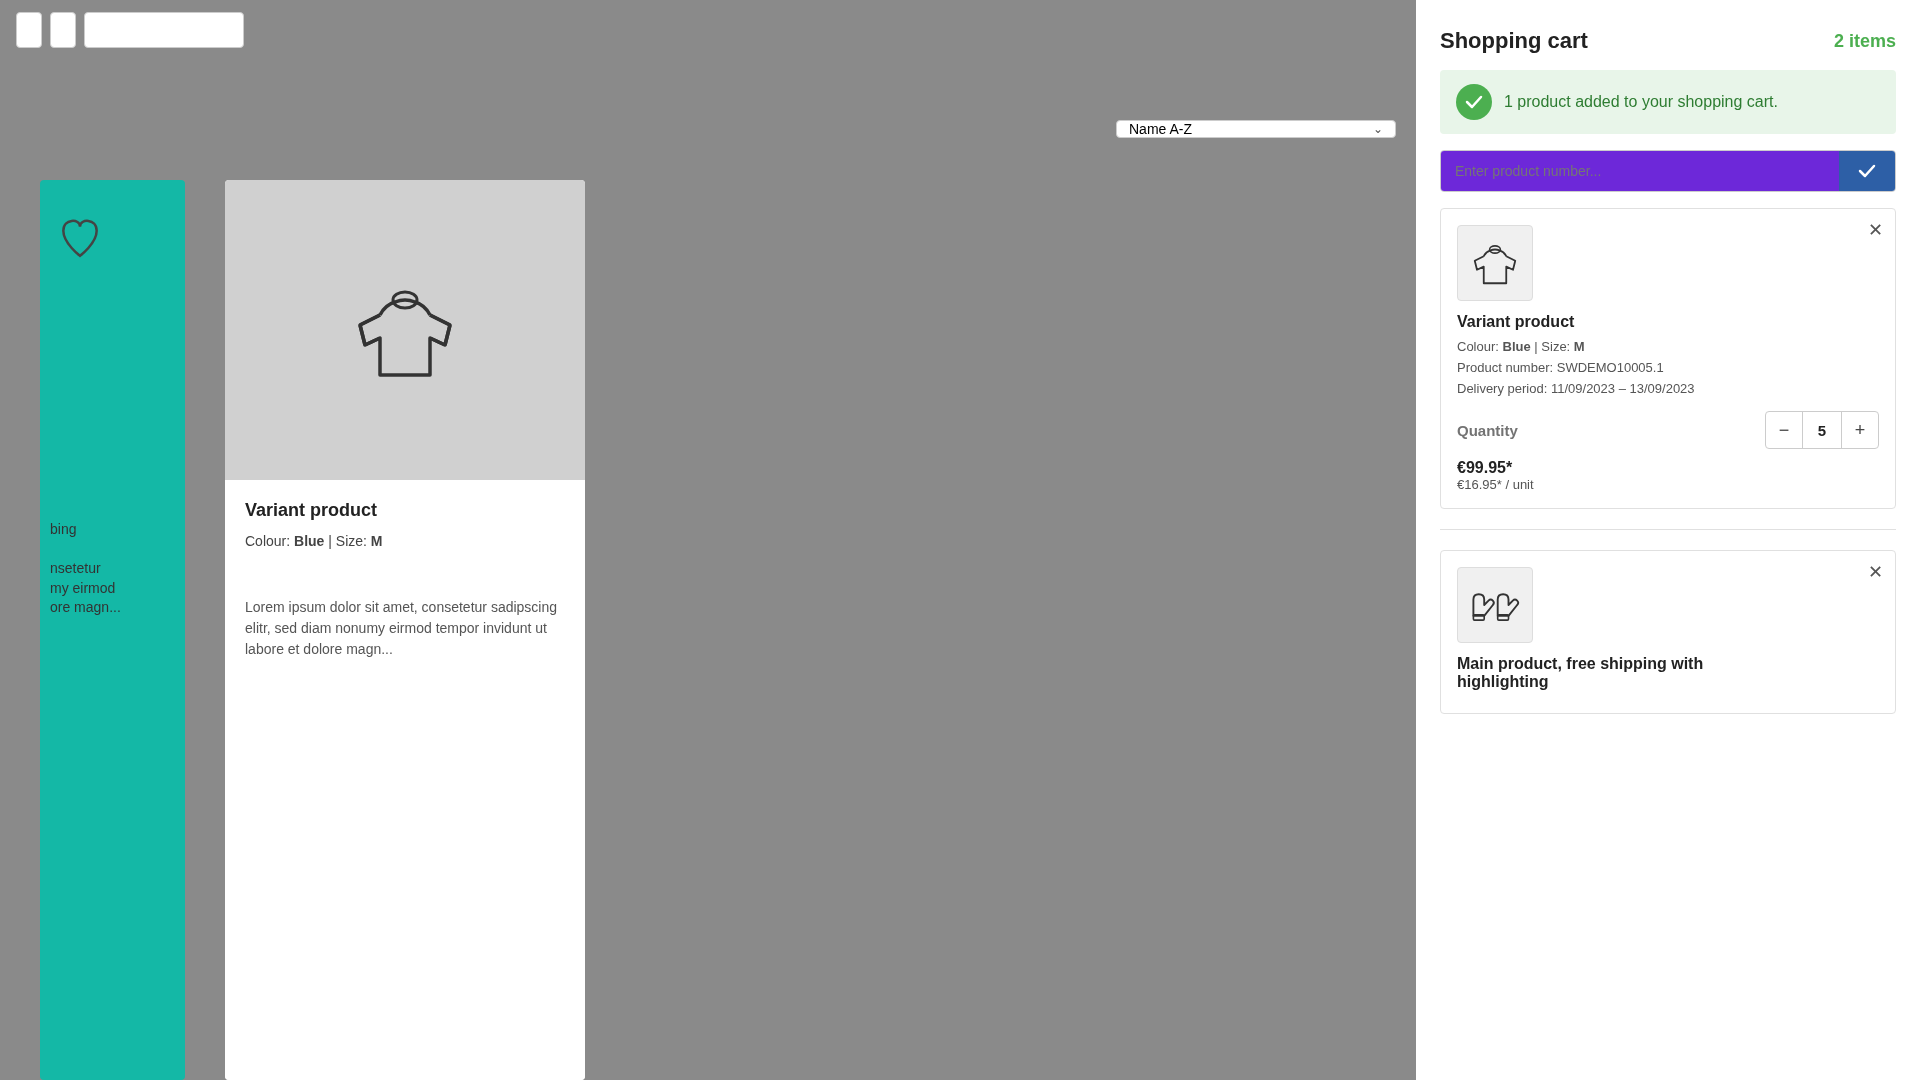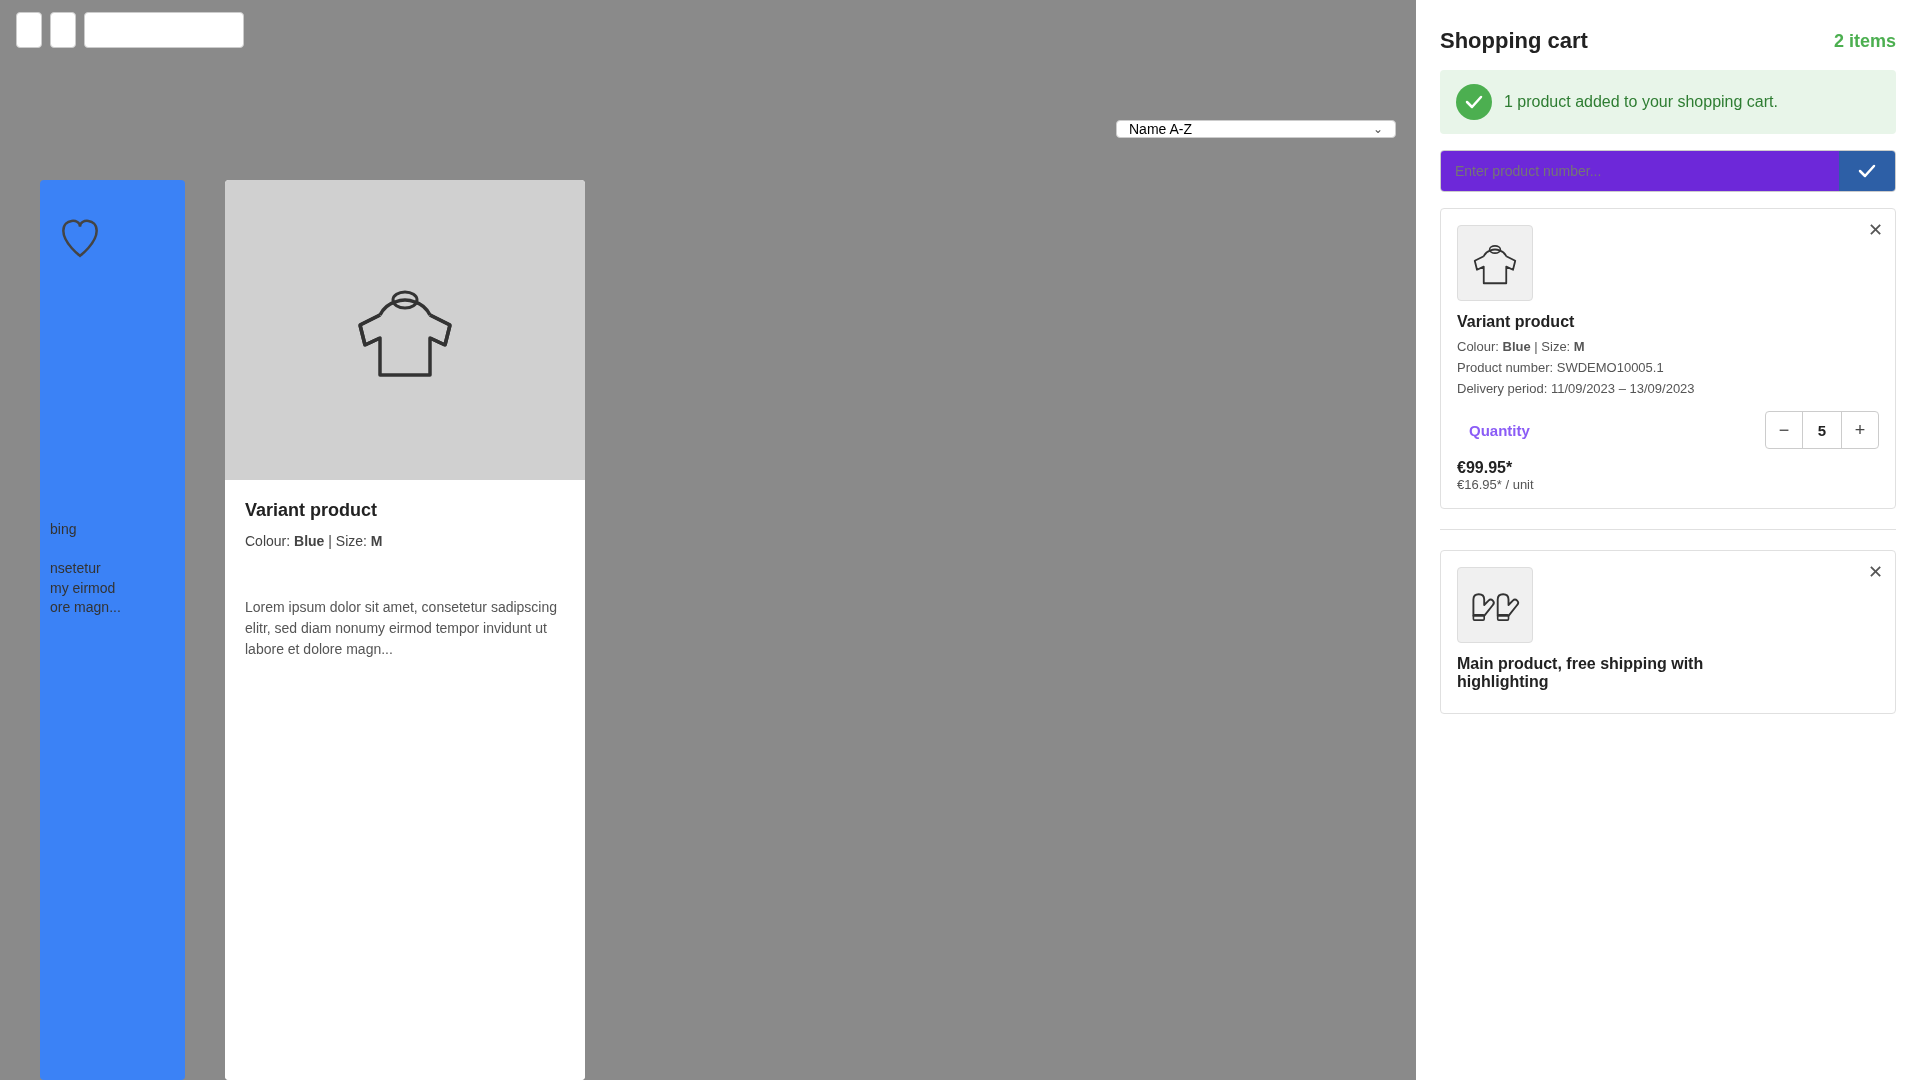"Quantity" .qty-label { color: #8b5cf6 -> #737373; margin-left: 12px -> none }
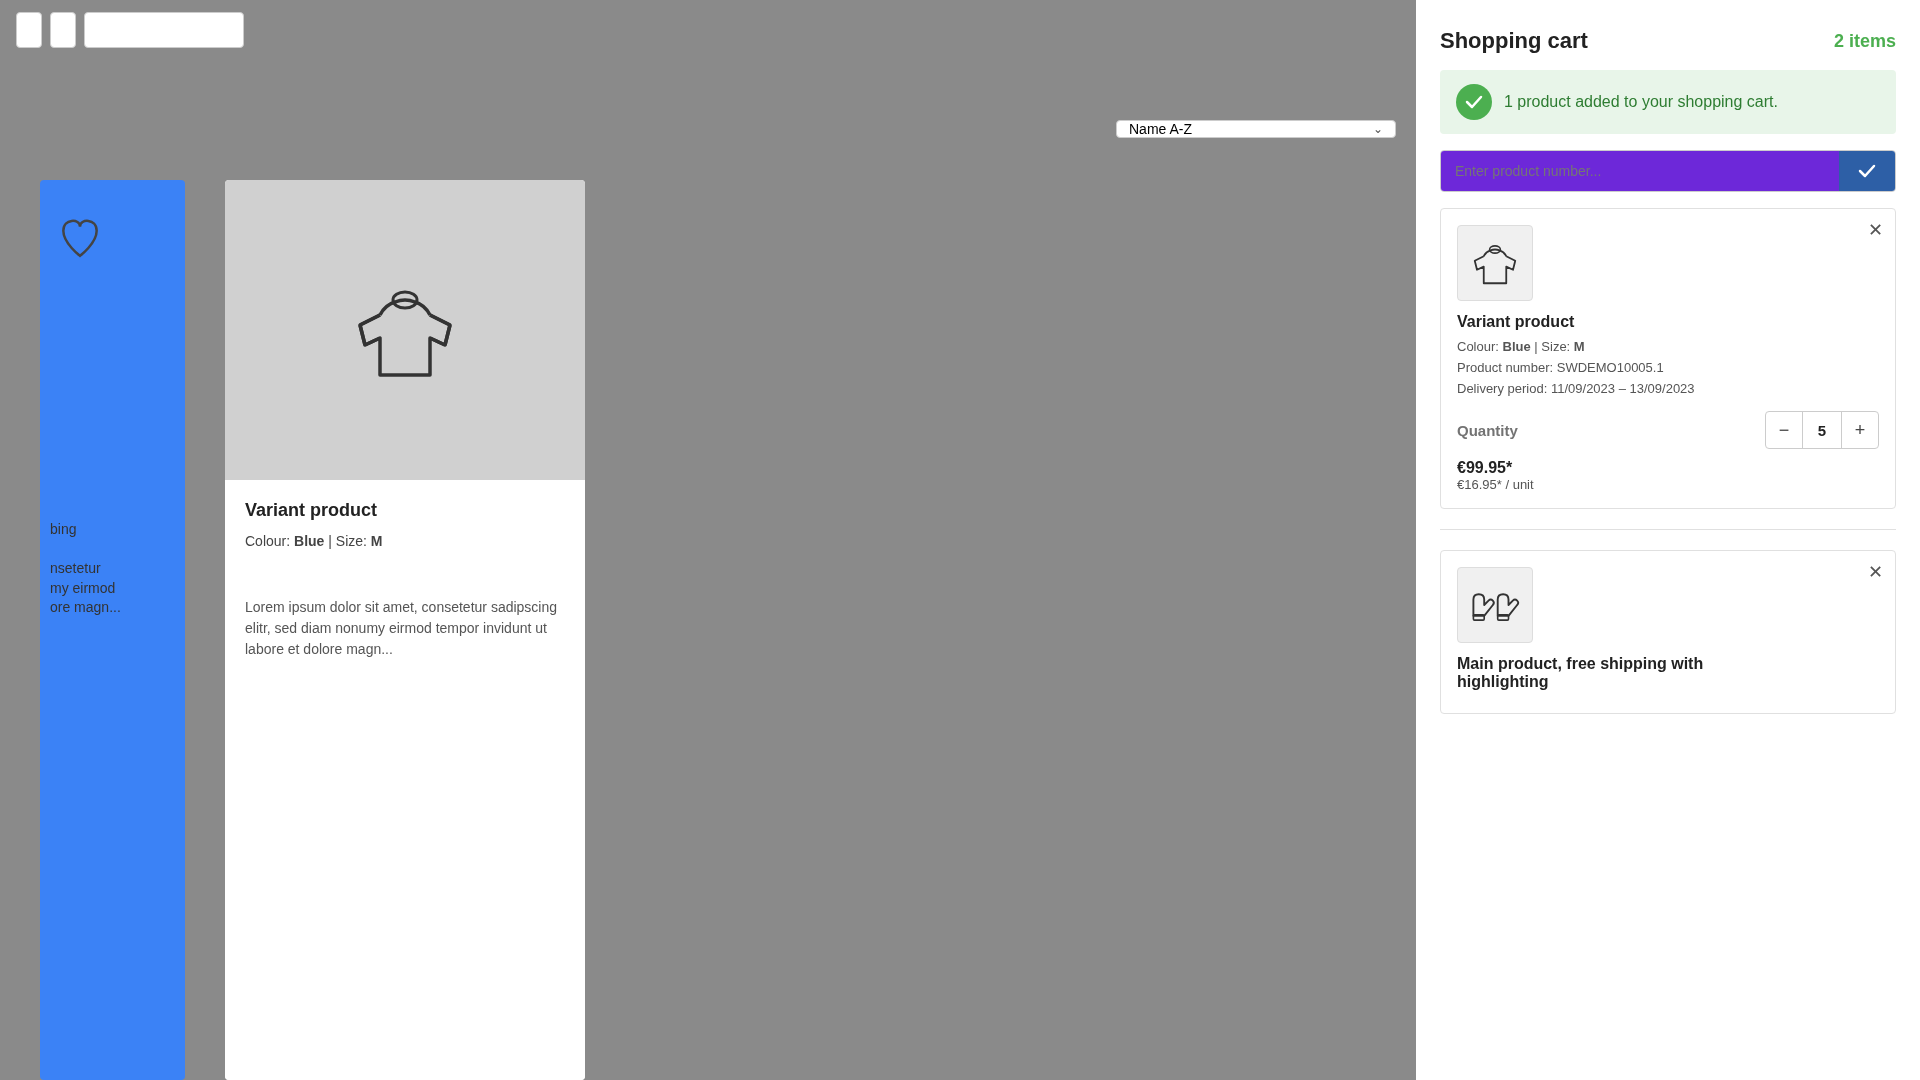"bing" .product-card-partial { background: #3b82f6 -> #14b8a6 }
